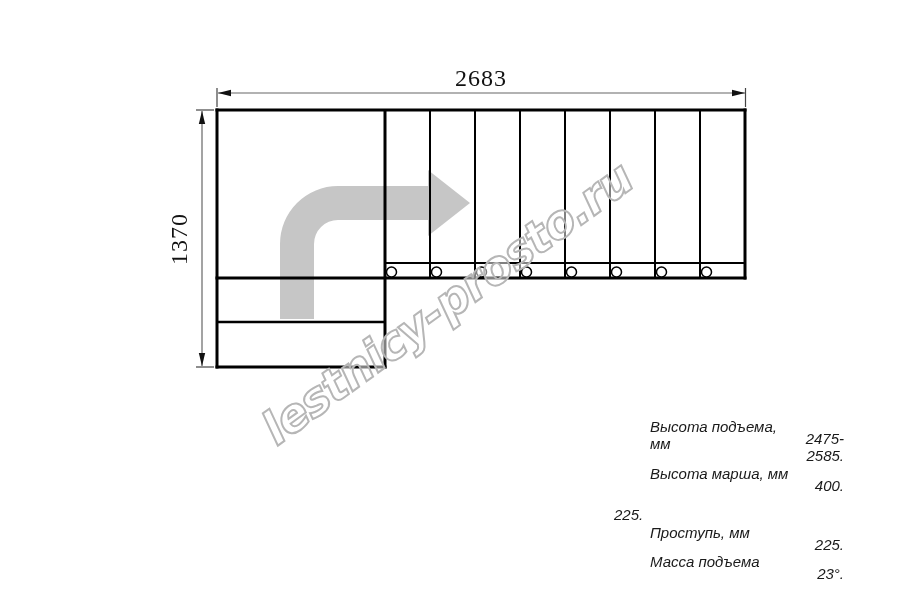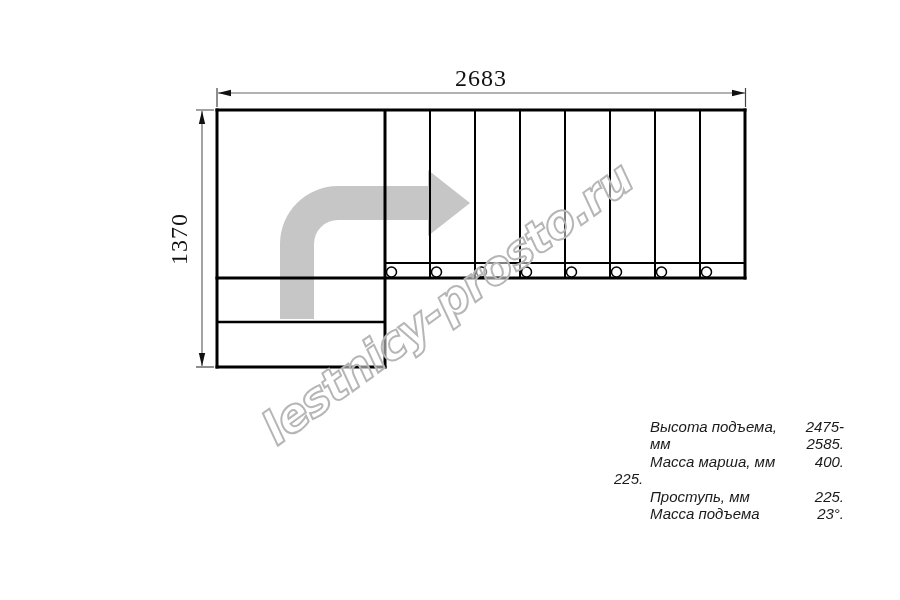"2683" #stage { border-radius: 30px -> none }
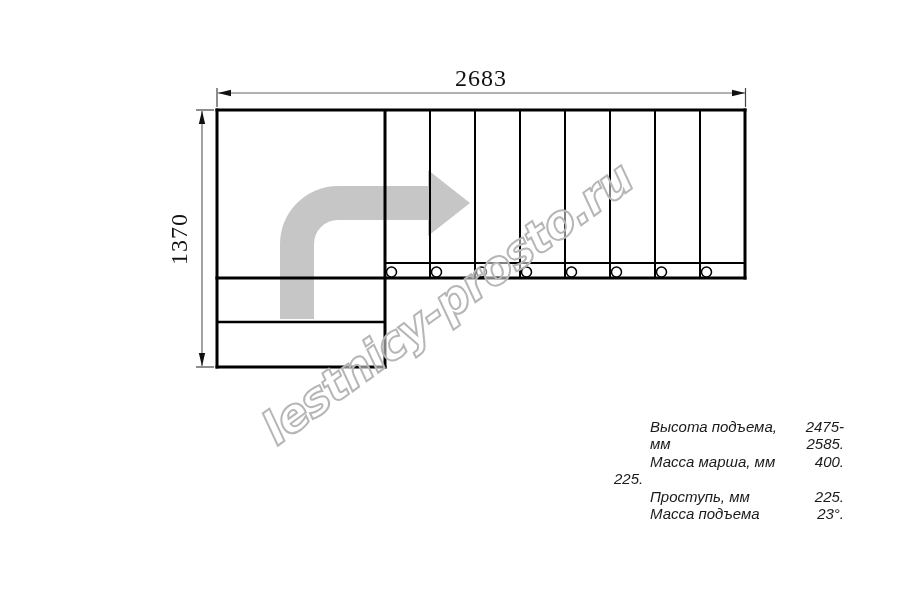"2475-2585." .spec-value { margin-top: none -> 12px }
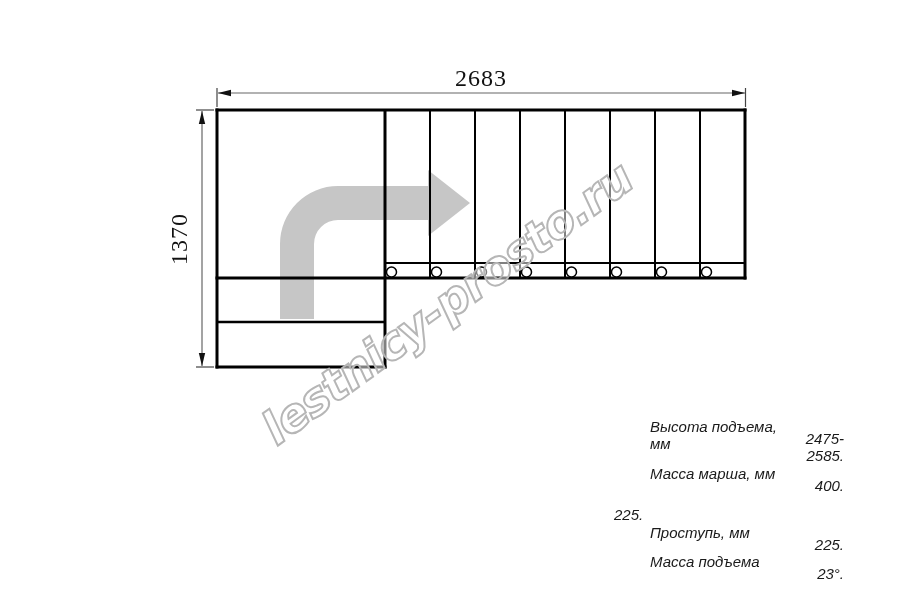"Масса марша, мм" span.spec-label { text: Масса -> Высота }
